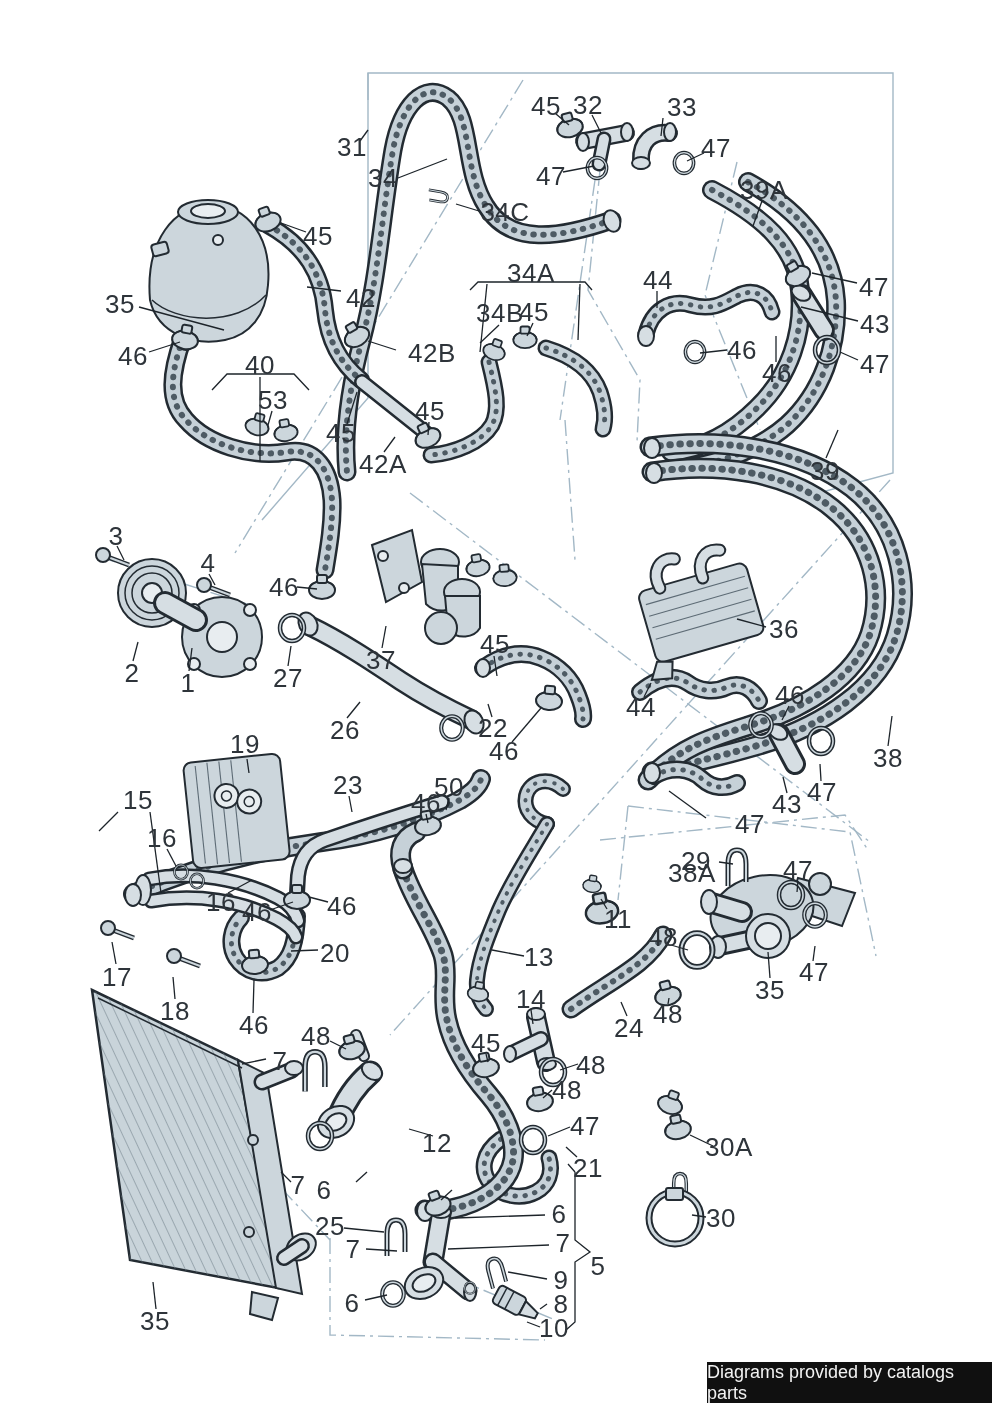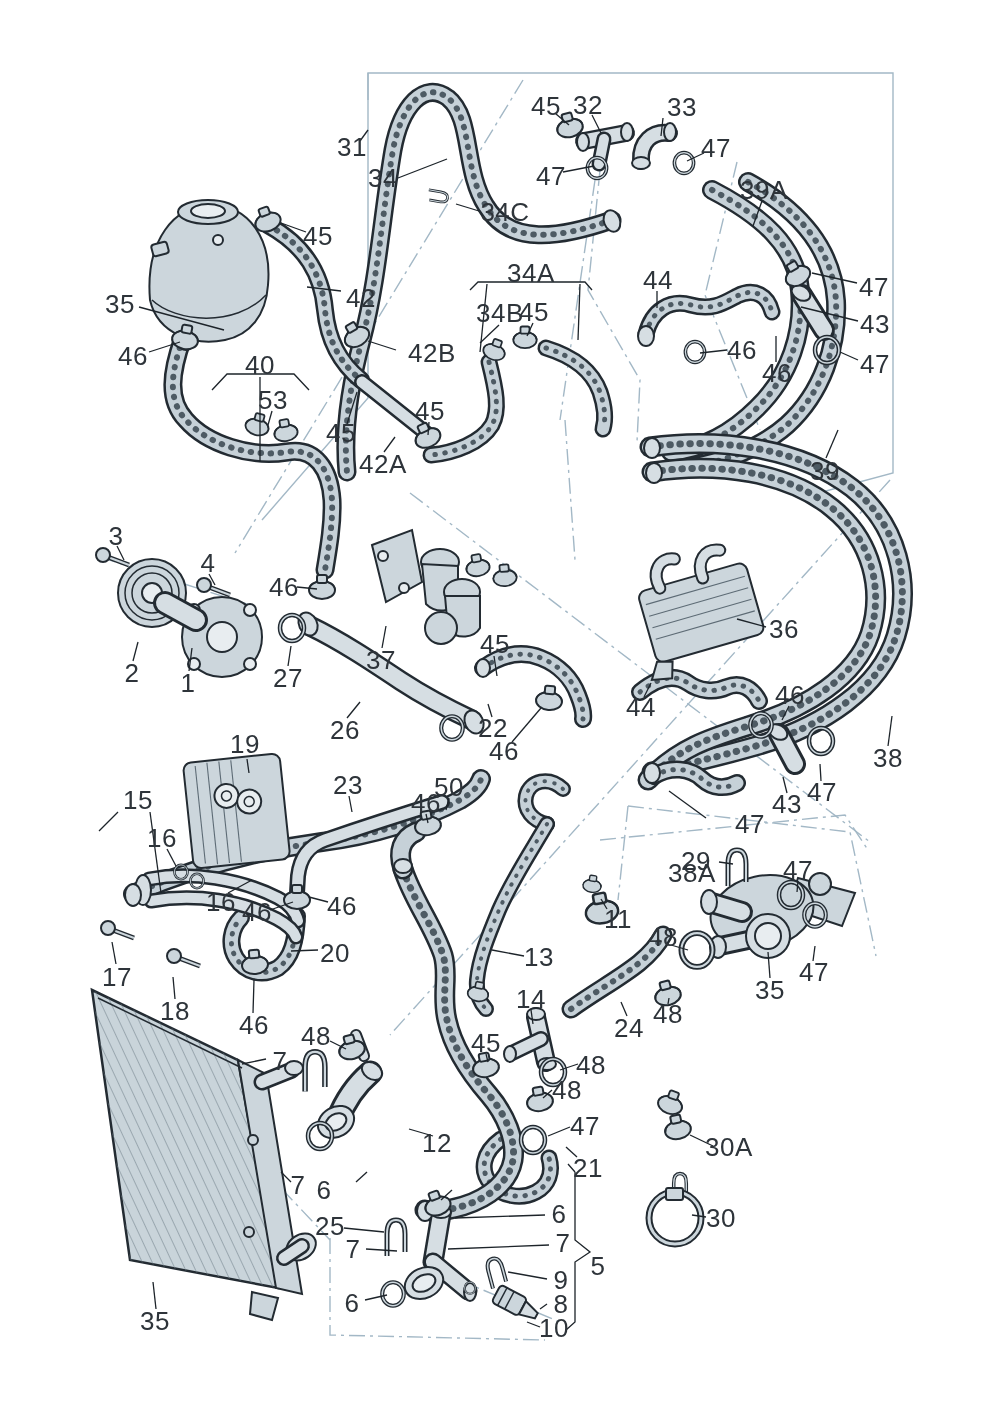"Diagrams provided by catalogs parts" div { html: none -> <div> <span>Diagrams provided by catalogs parts</span> </div> }
